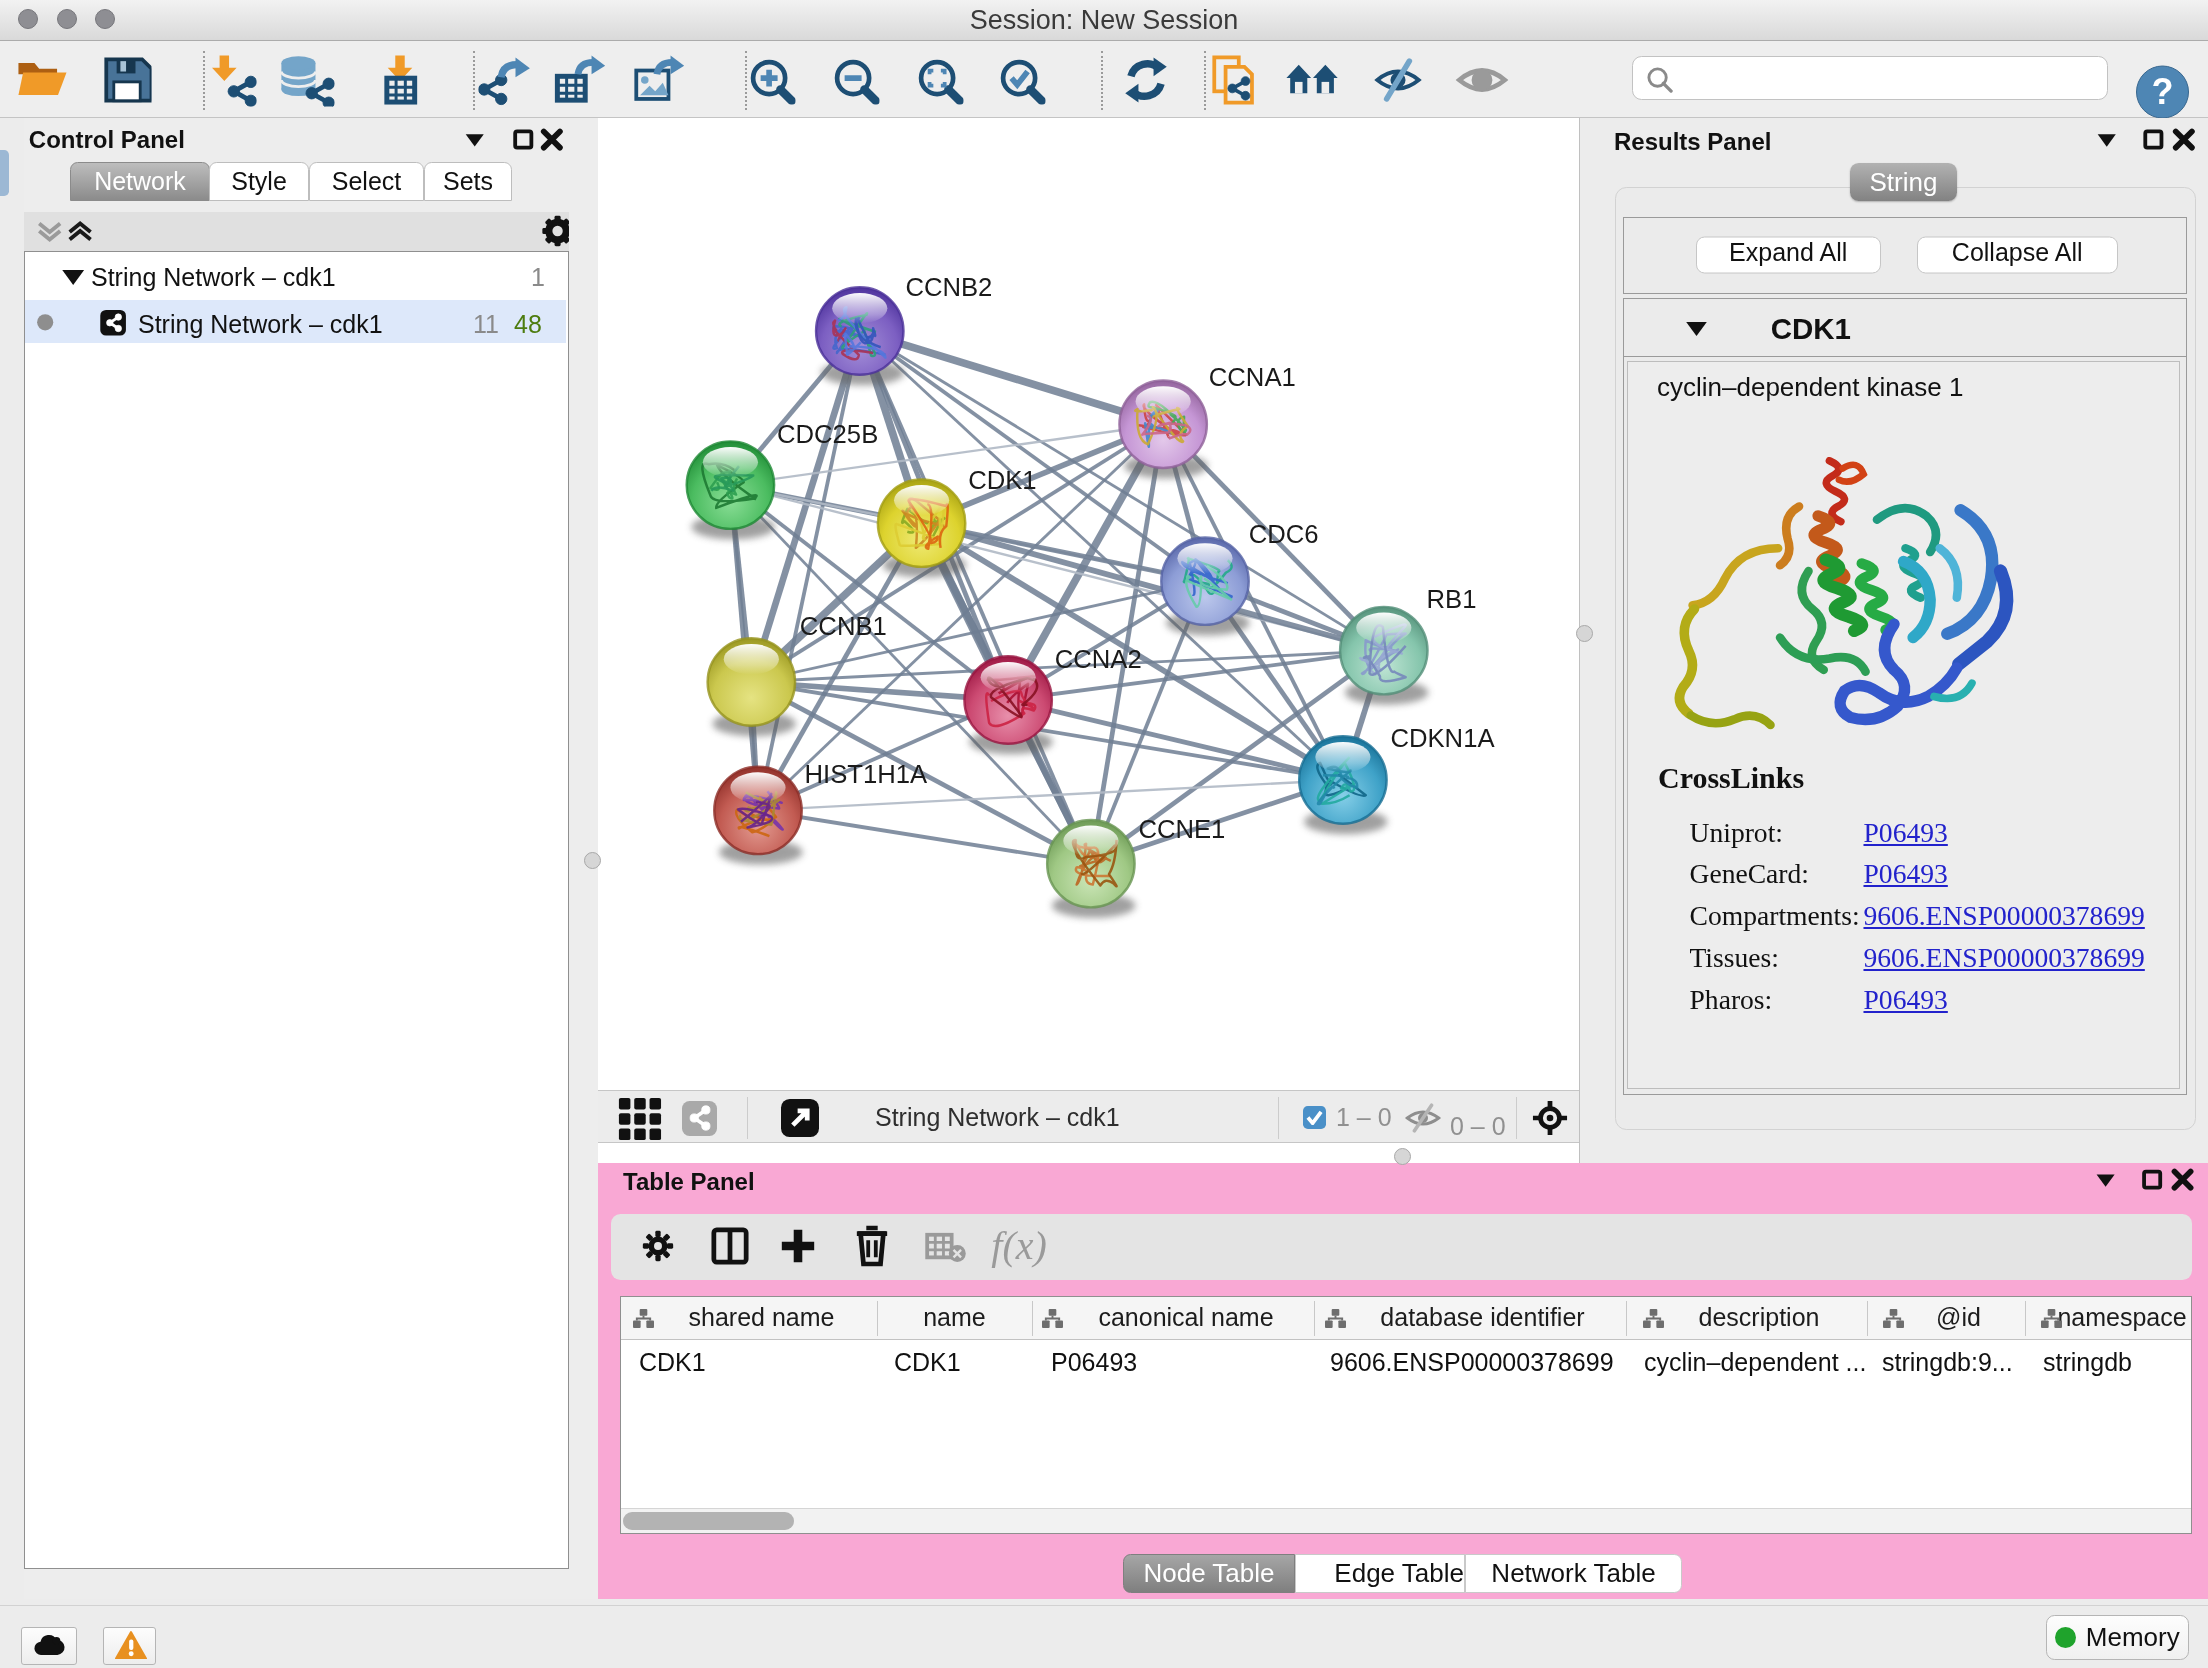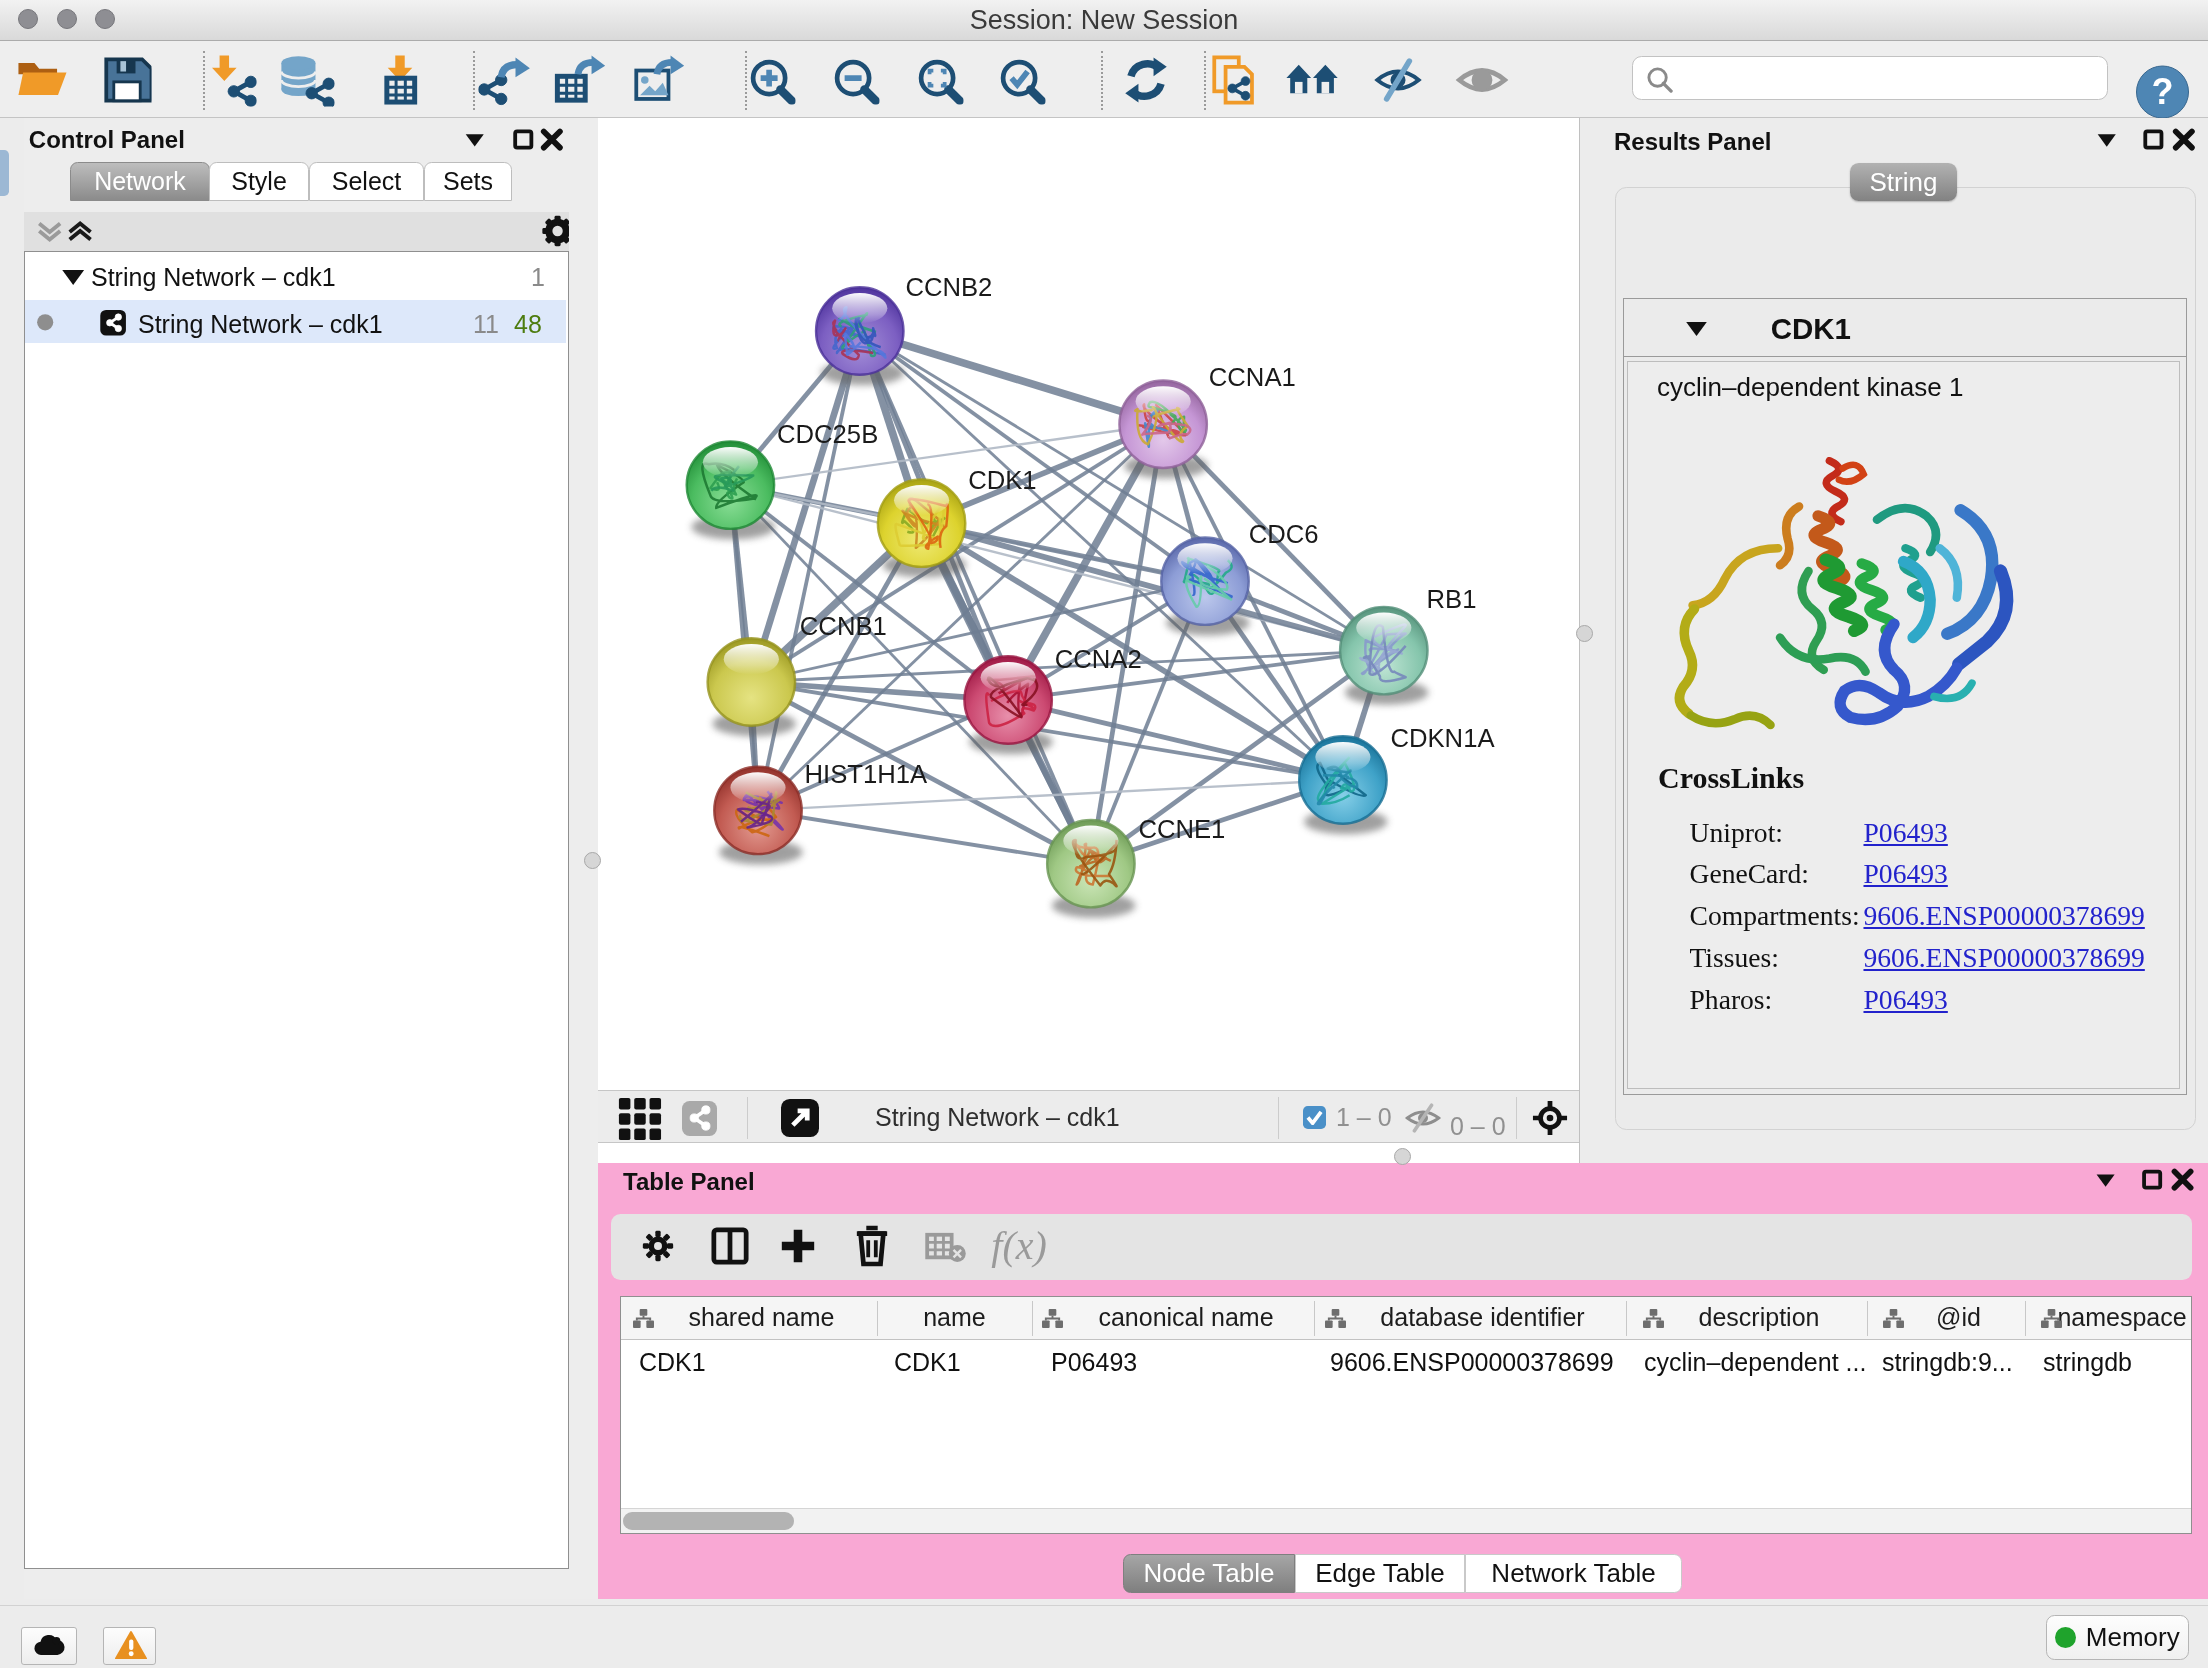"Expand All" div { html: none -> <div> <div>Expand All</div> <div>Collapse All</div> </div> }
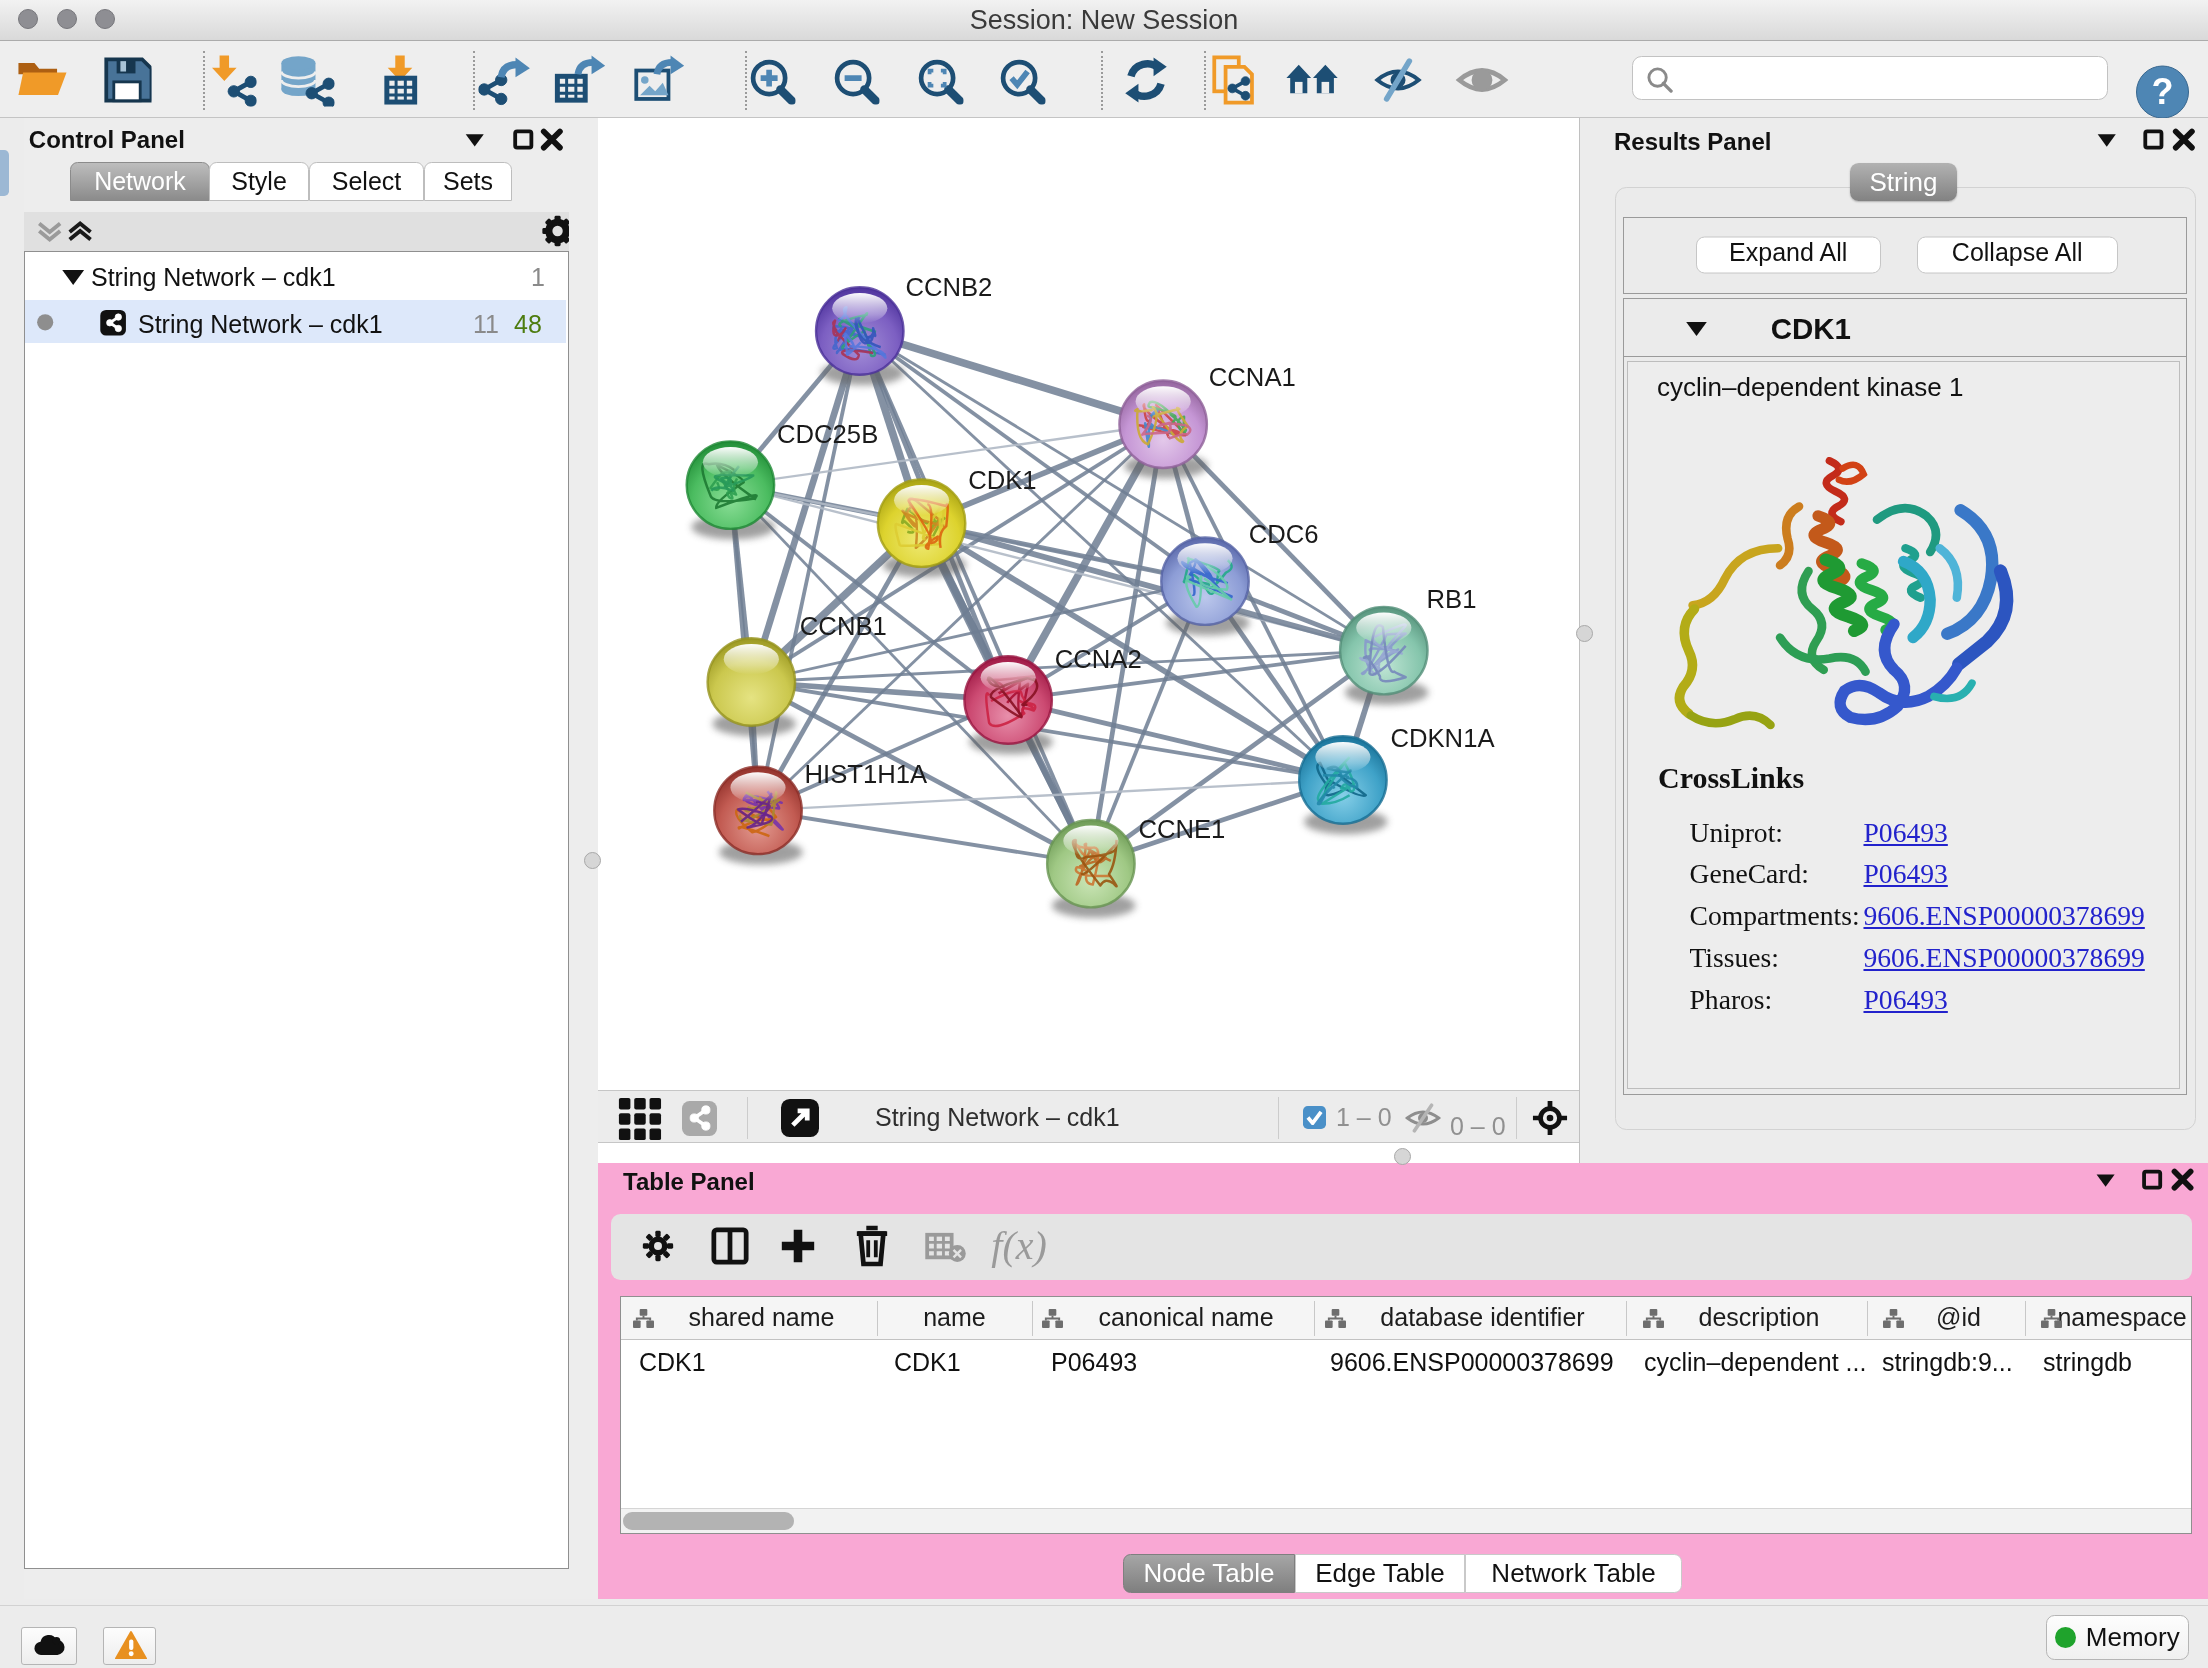"Edge Table" div.btab { text-align: none -> right }
